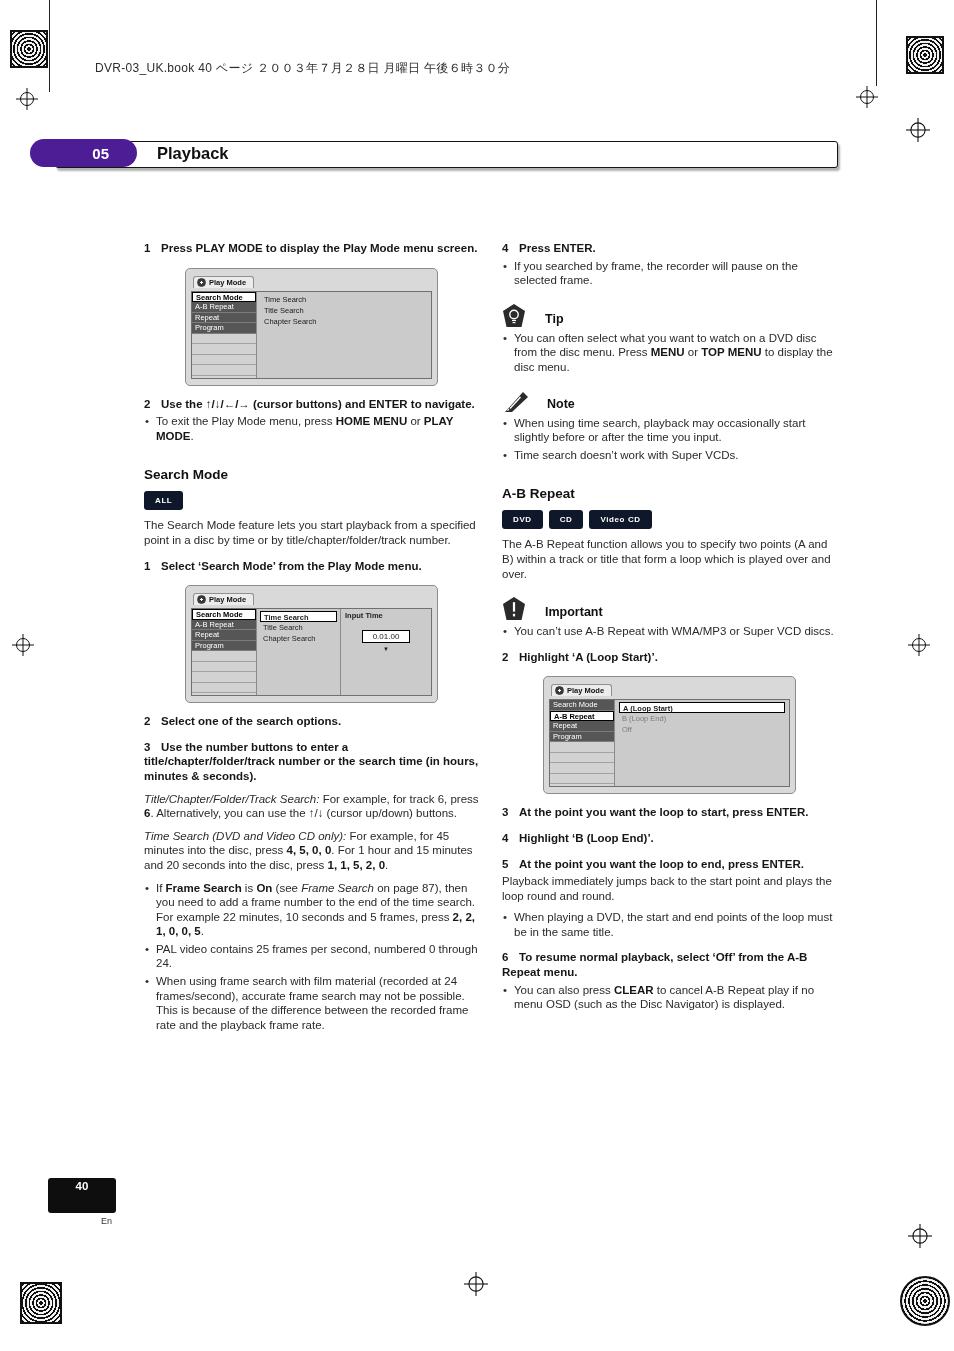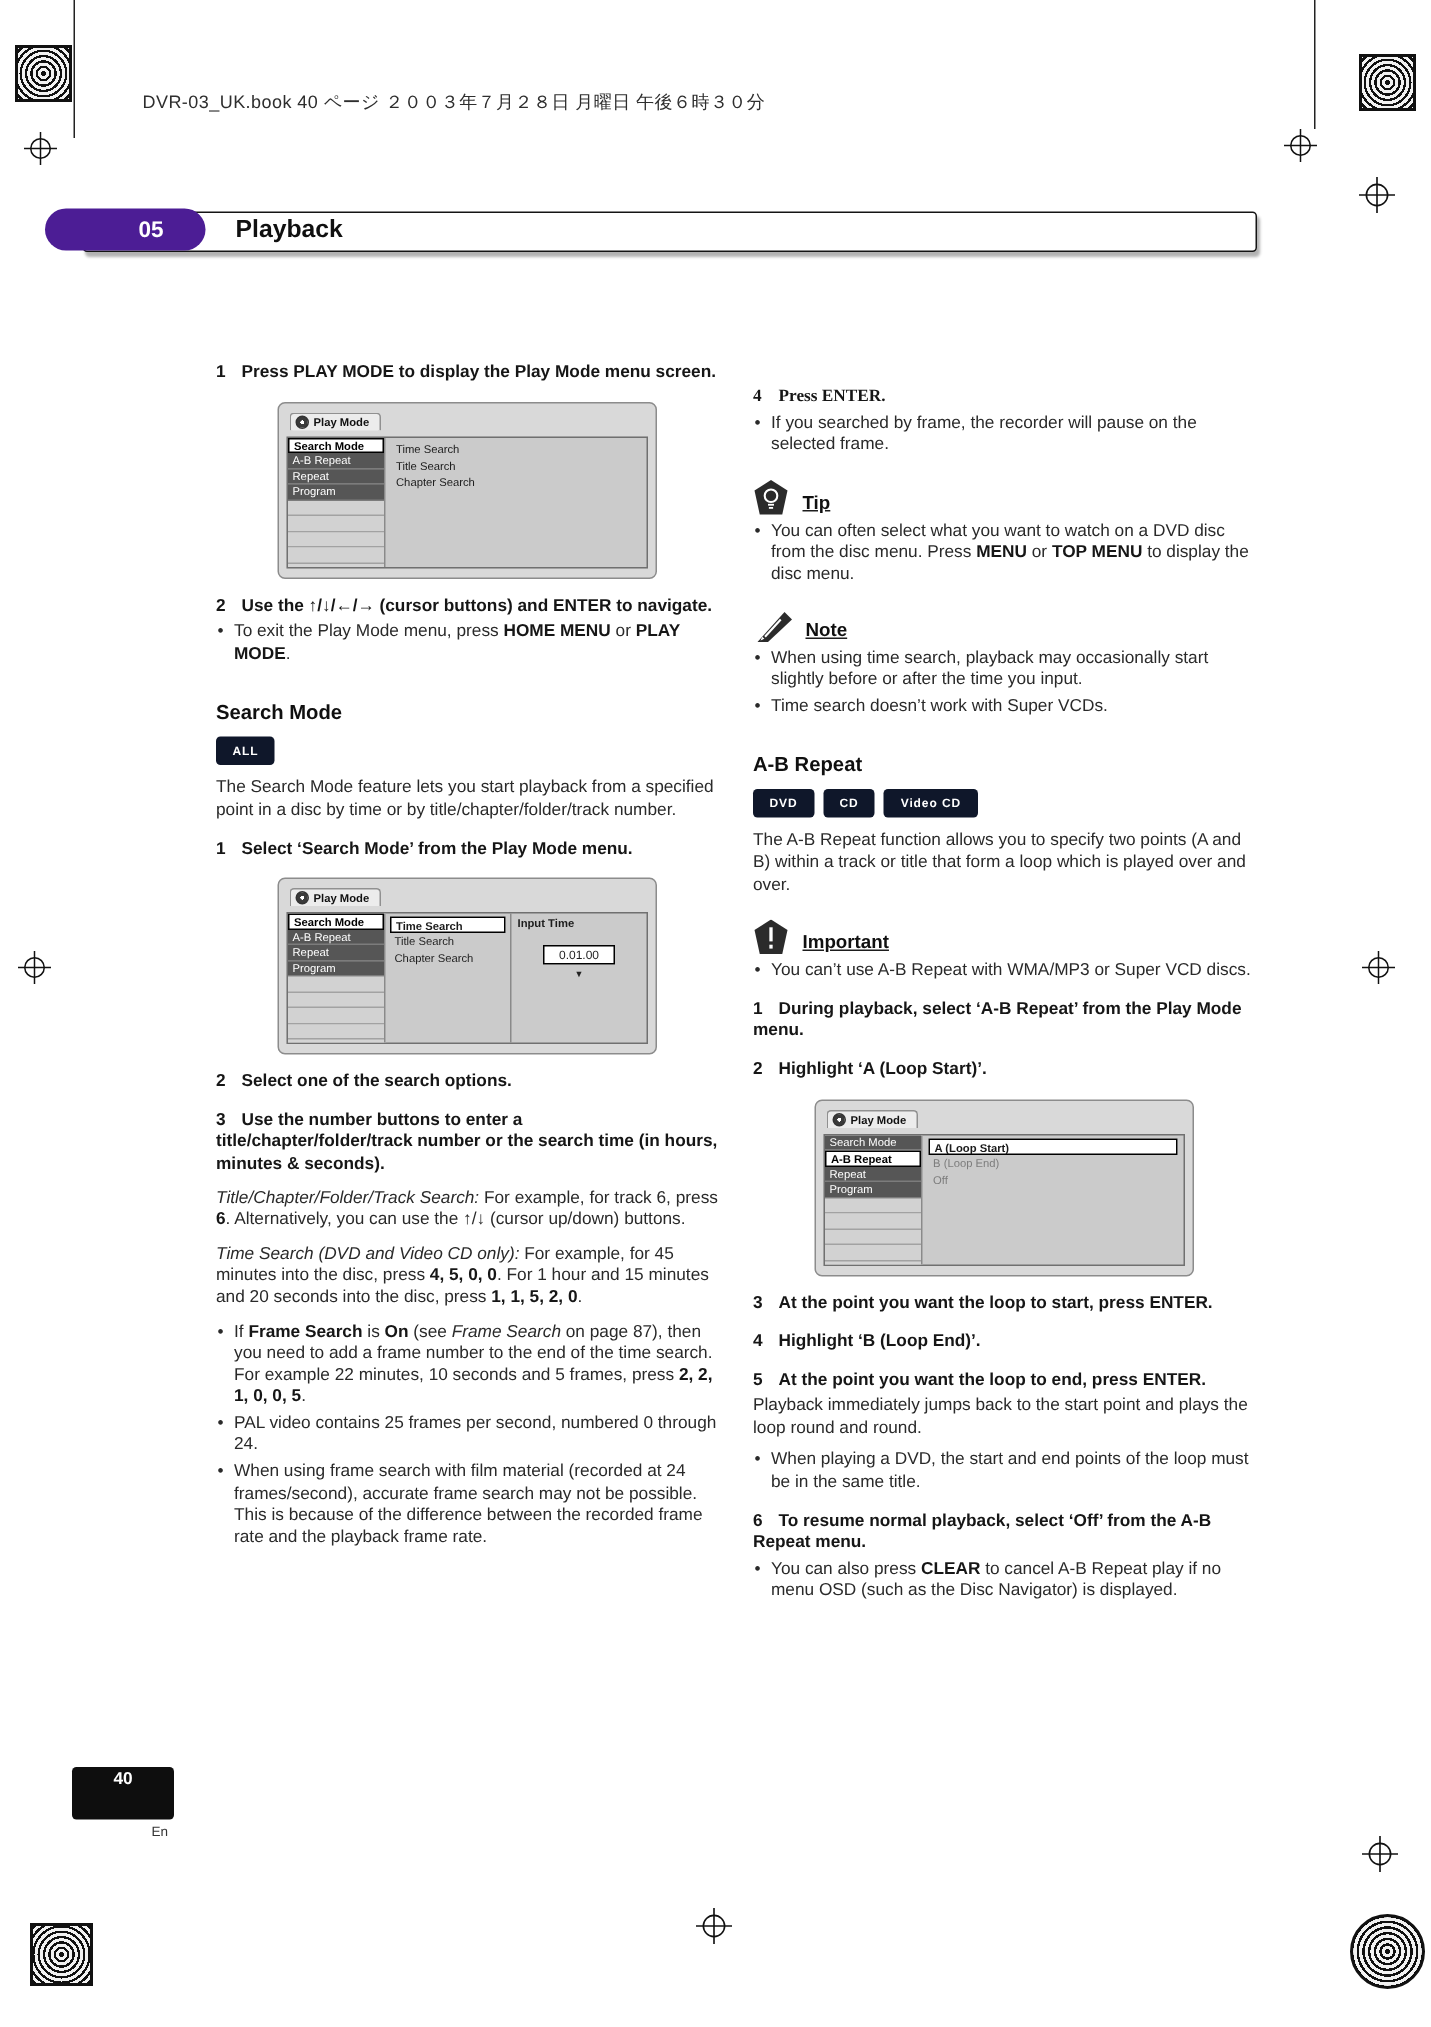"4 Press ENTER." p.step { font-family: Liberation Serif, serif -> none; margin-top: 16px -> 0 }
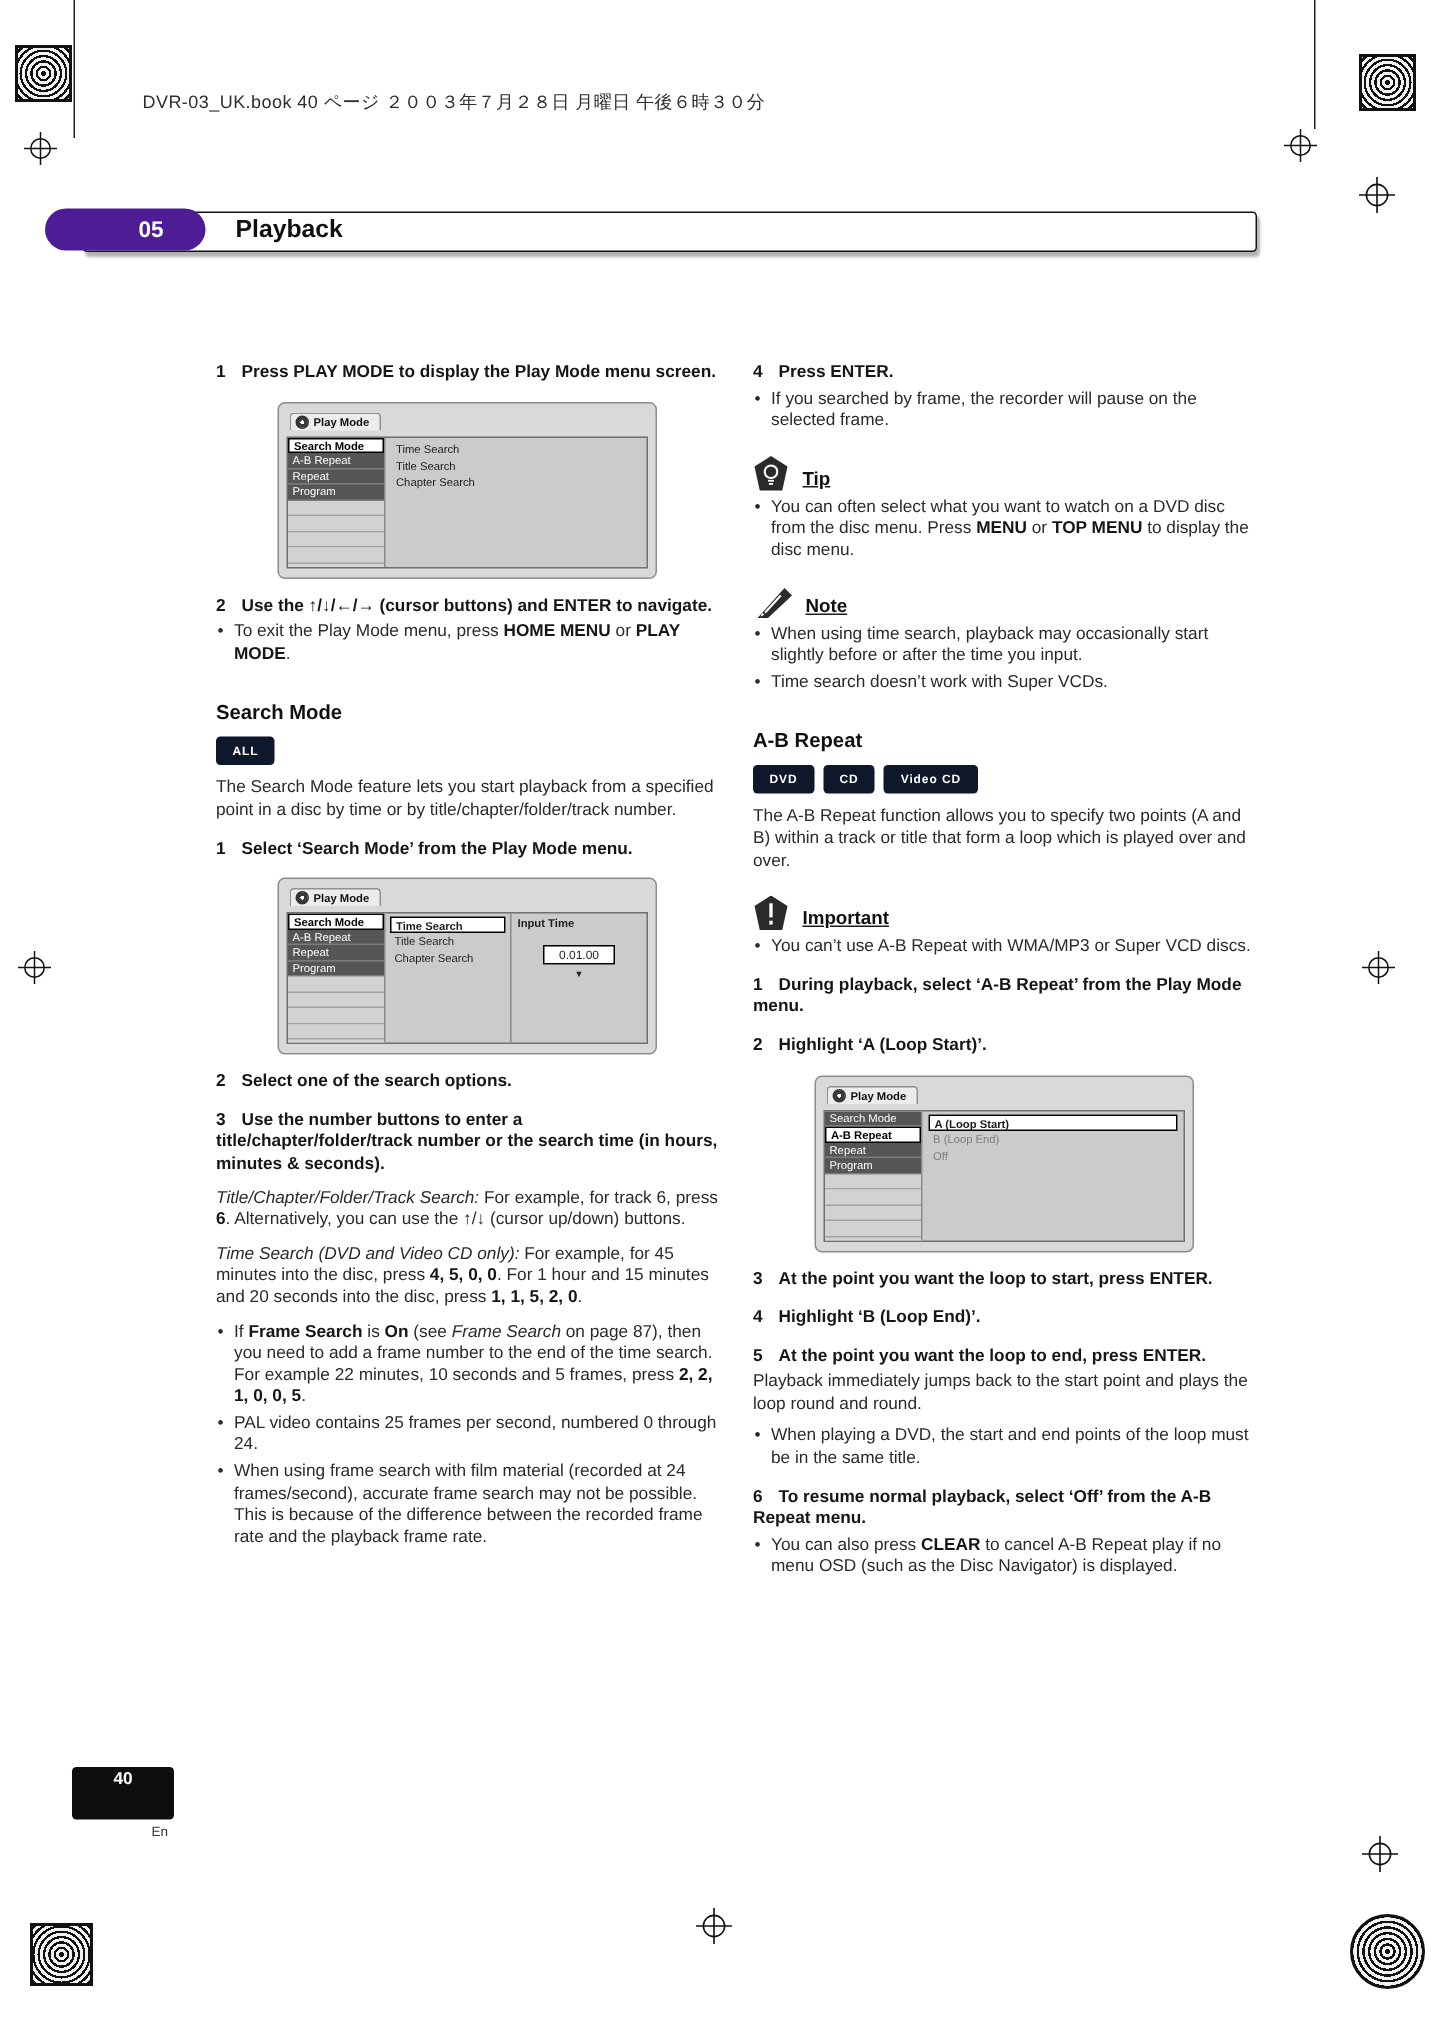"Tip" .callout { gap: 9px -> 19px; text-decoration: underline -> none }
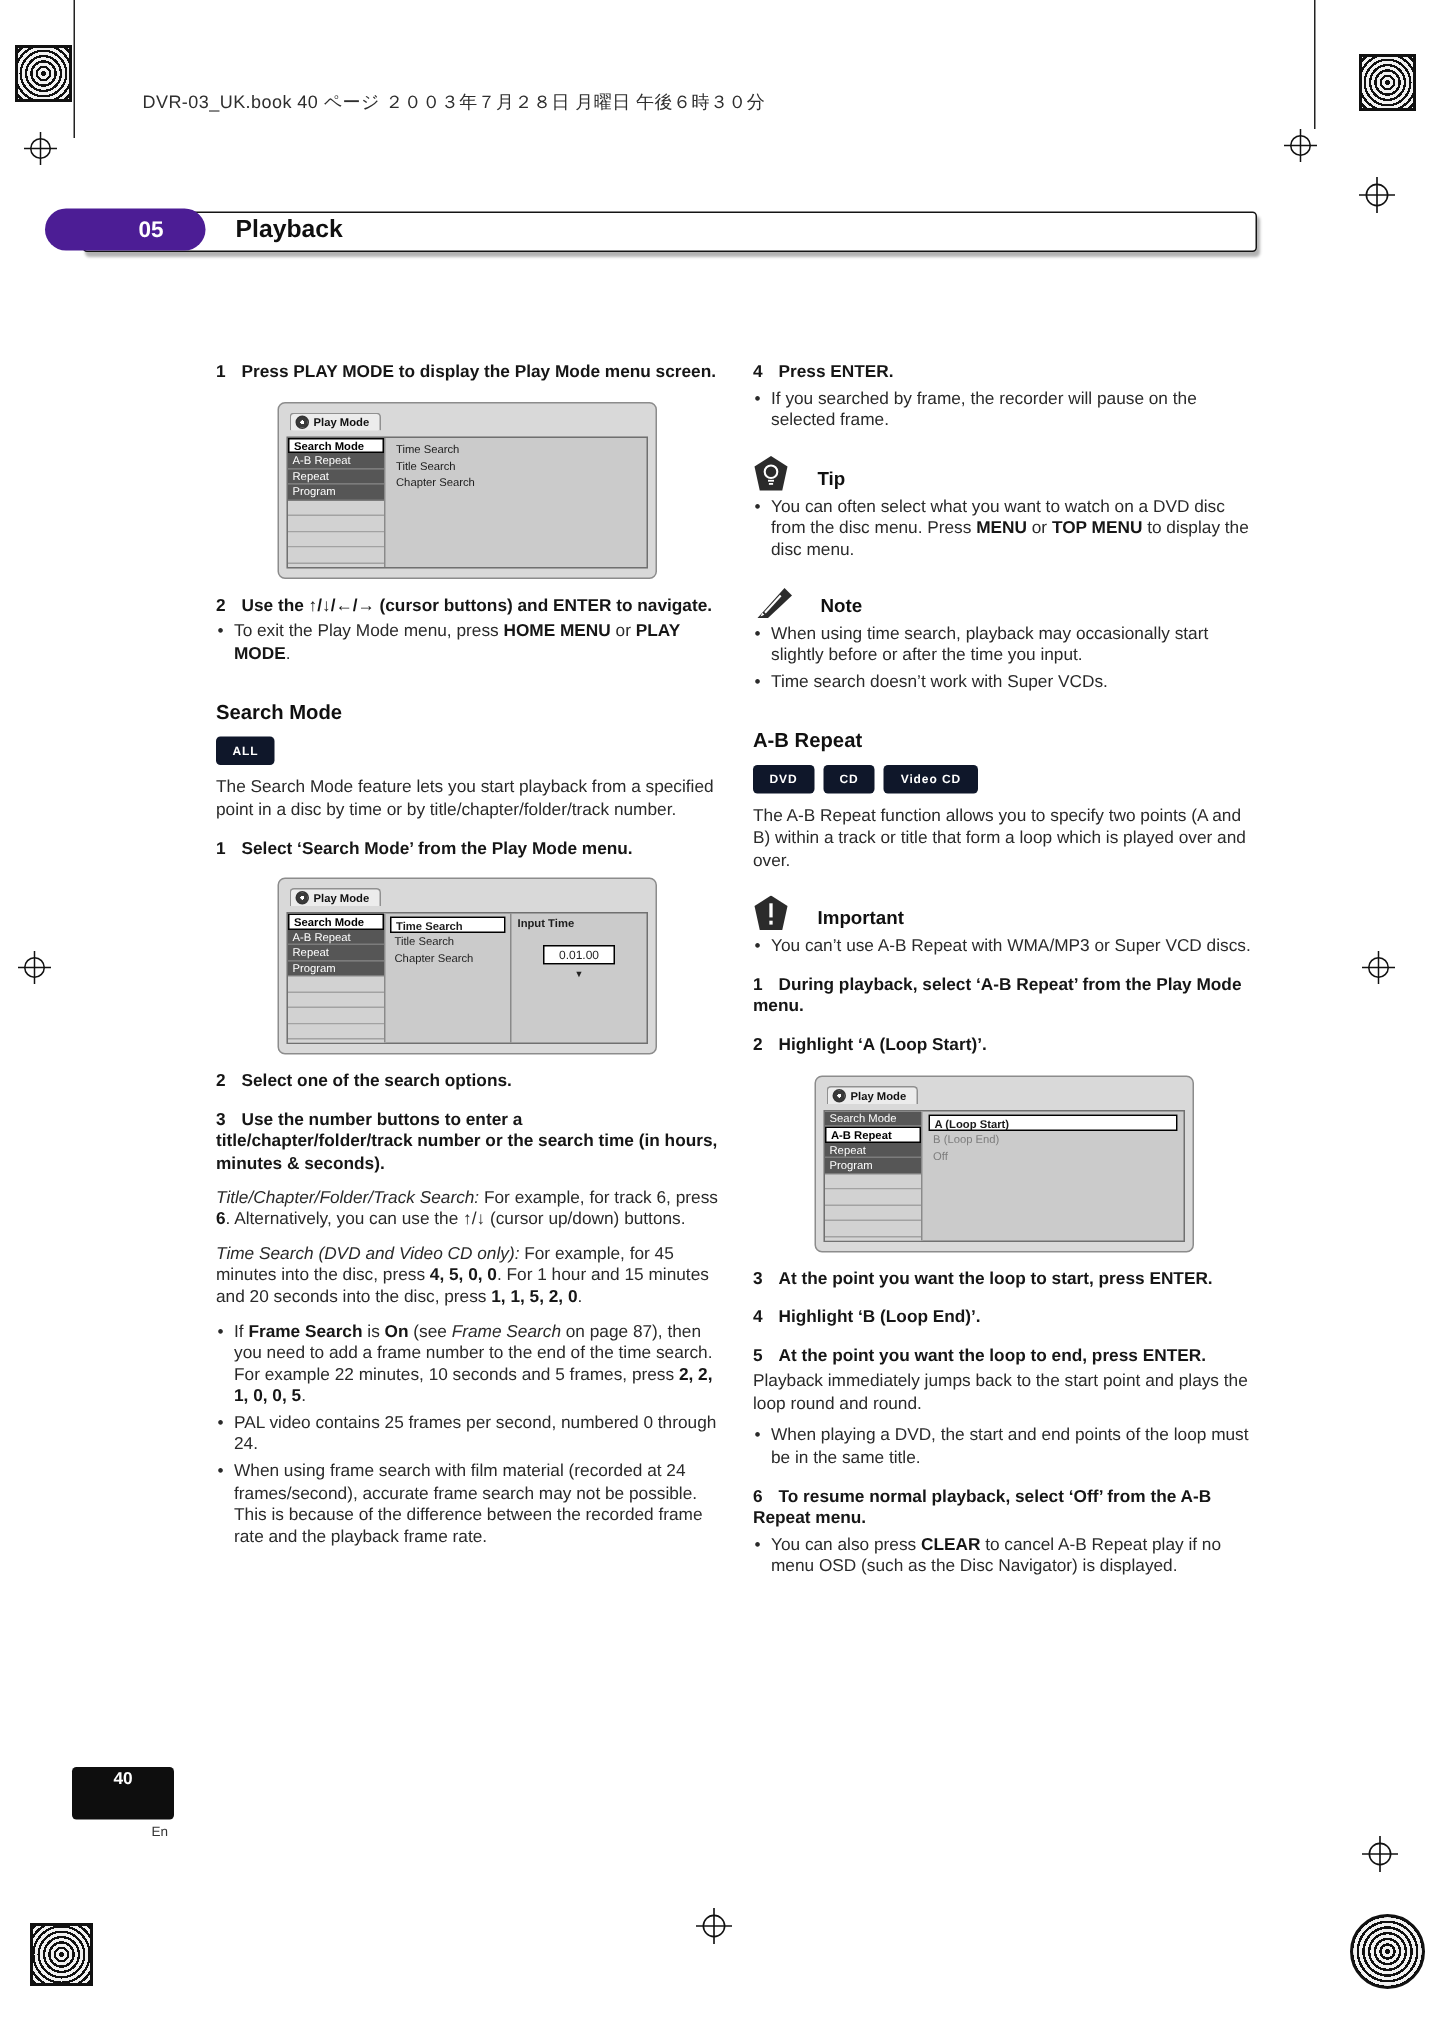"1 During playback, select ‘A-B" p.step { html: <p><span>1</span><span>During playback, select ‘A-B Repeat’ from the Play Mode menu.</span></p> -> none }
